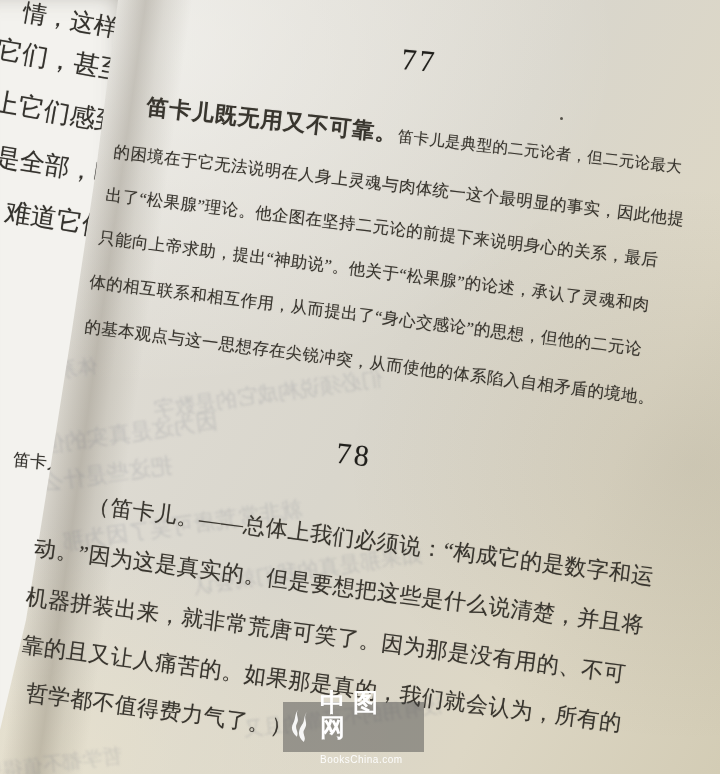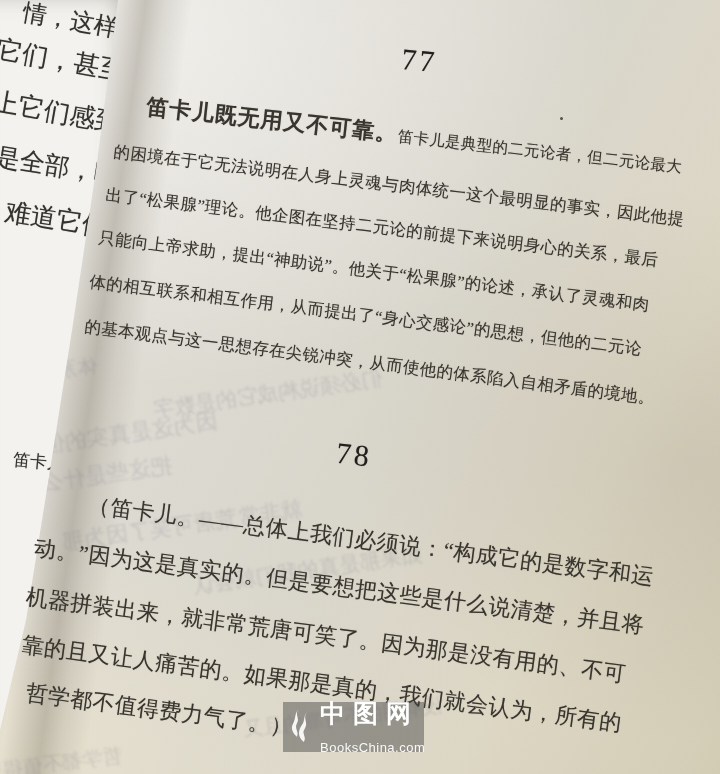"BooksChina.com" .wm-site { font-size: 13px -> 10px }
